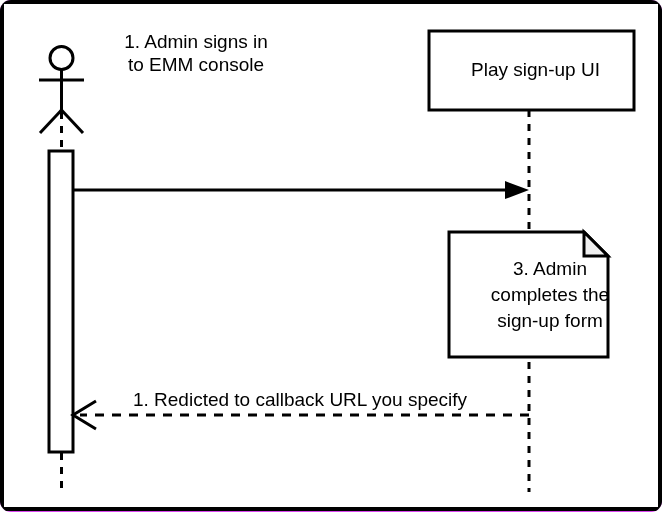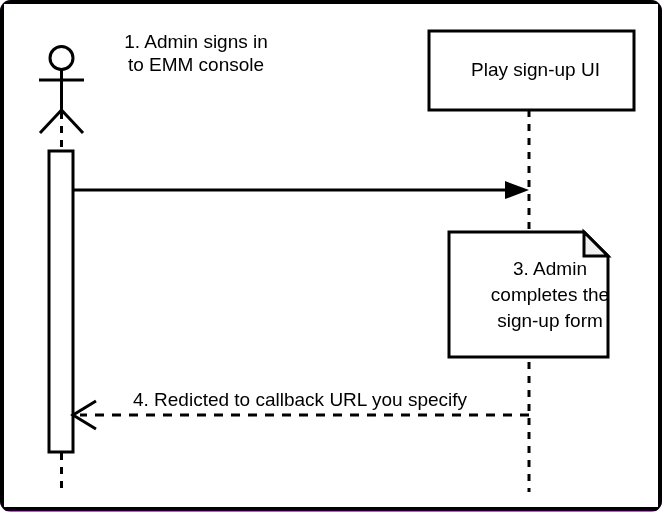"4. Redicted to callback URL" div.dlabel { text: 4 -> 1 }
